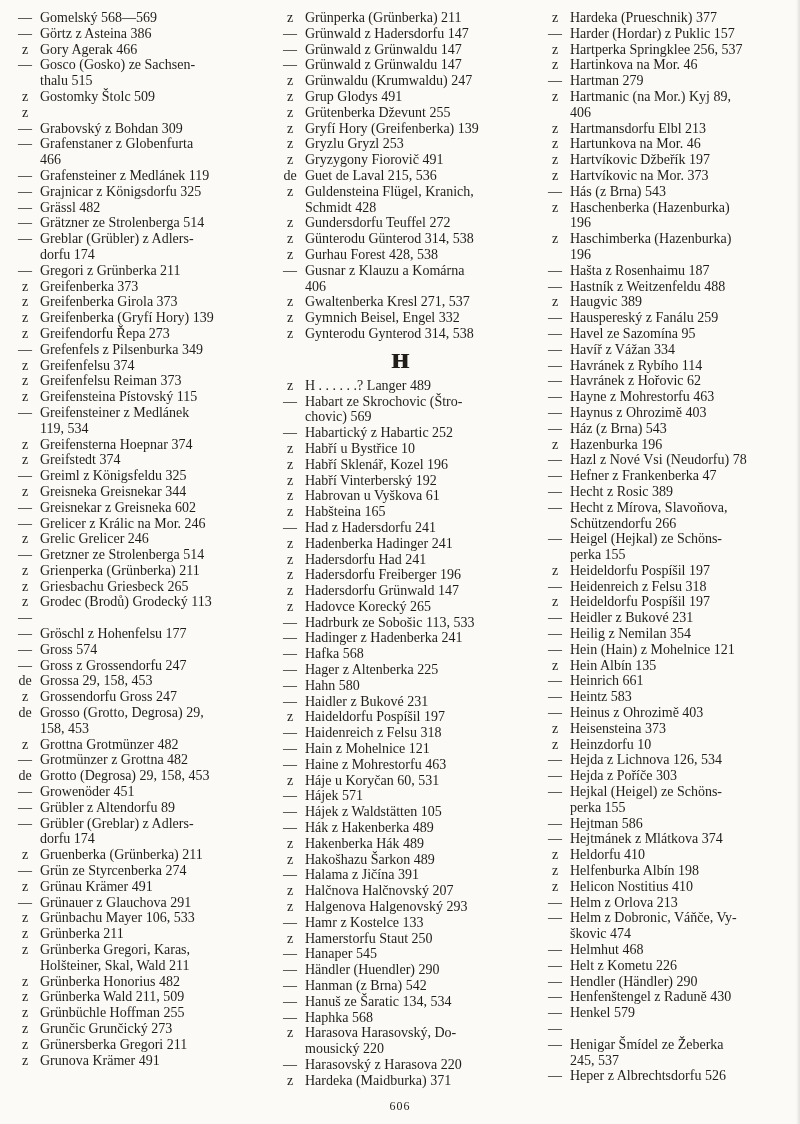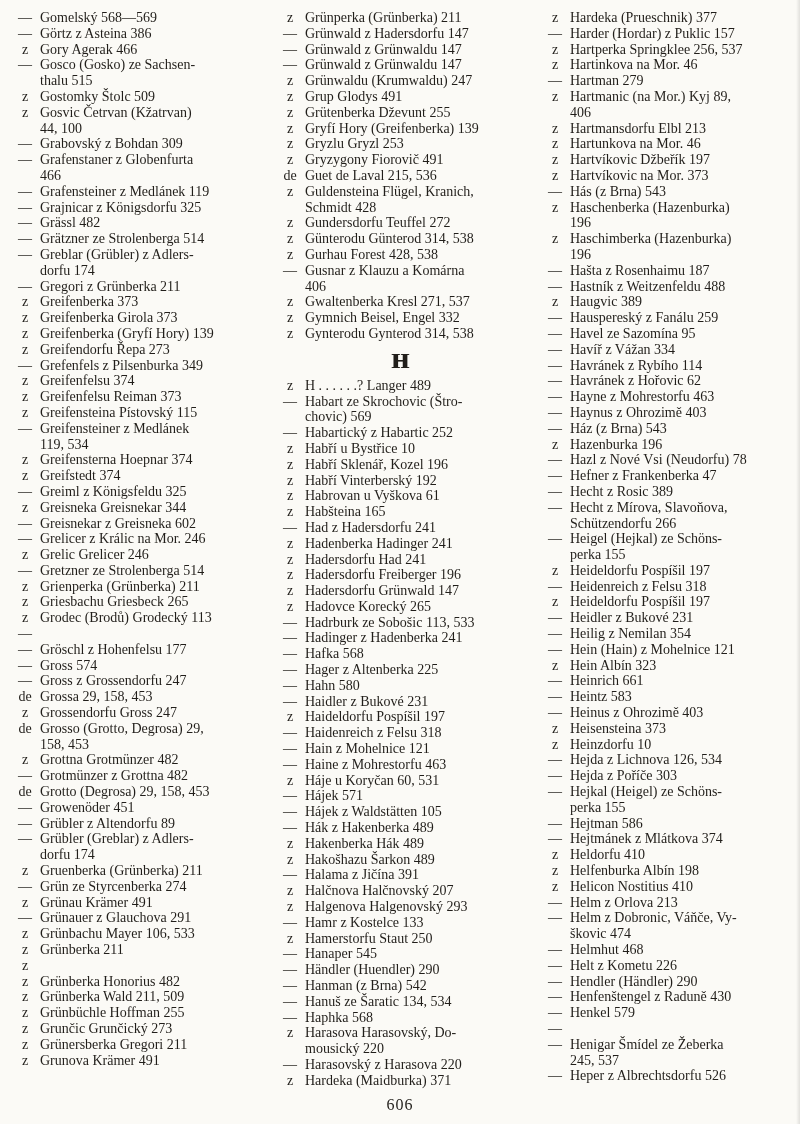"Gosvic Četrvan (Kžatrvan)" span.txt { html: <span>Gosvic Četrvan (Kžatrvan) 44, 100</span> -> none }
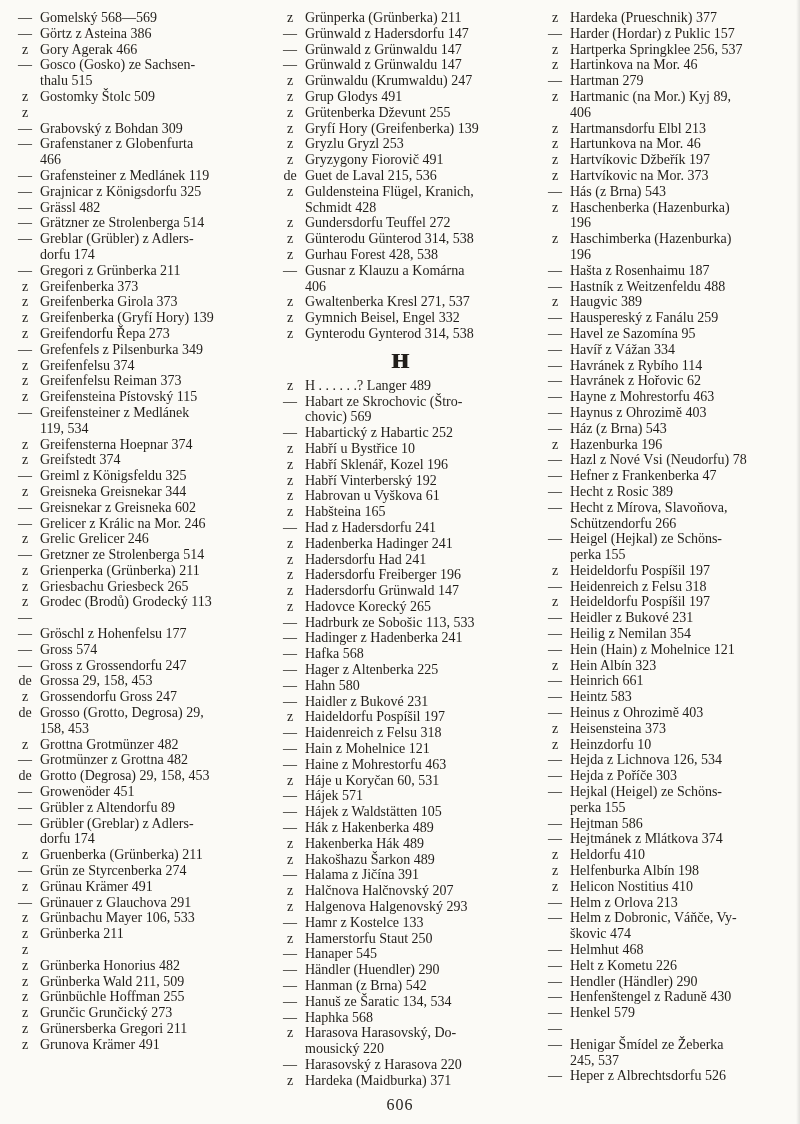"Hein Albín 323" span.txt { text: 323 -> 135 }
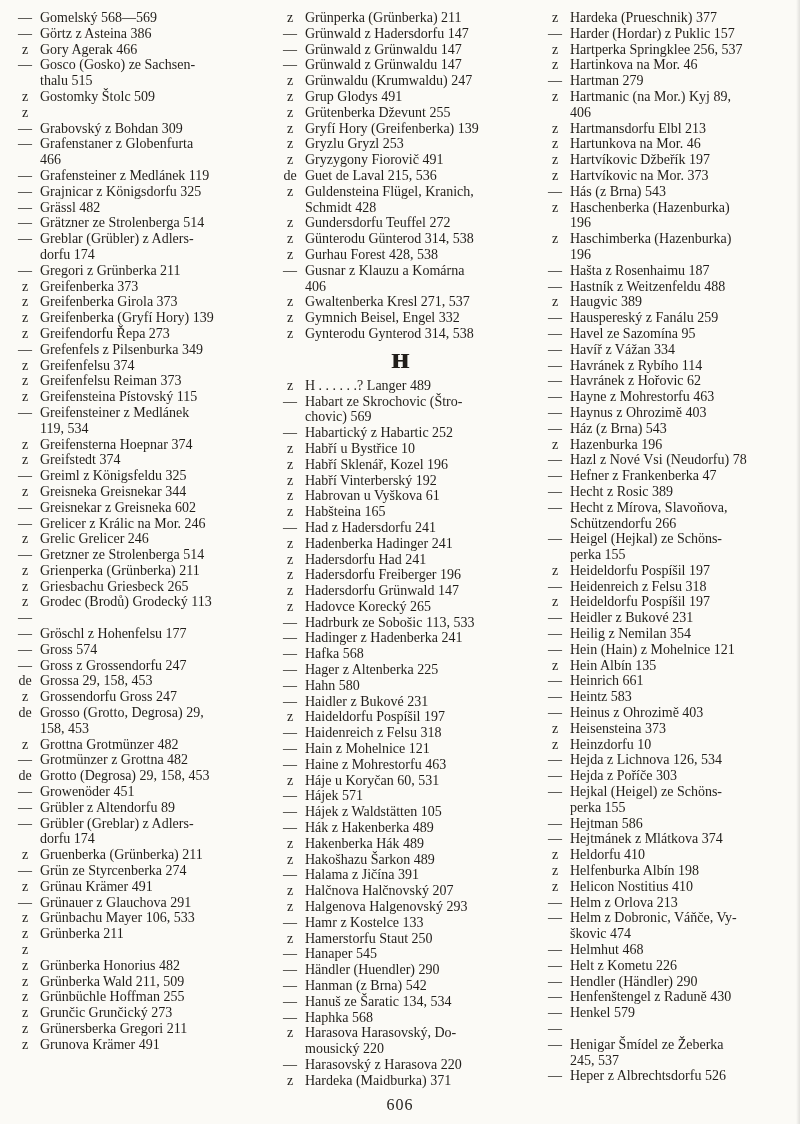"Grünberka Gregori, Karas," span.txt { html: none -> <span>Grünberka Gregori, Karas, Holšteiner, Skal, Wald 211</span> }
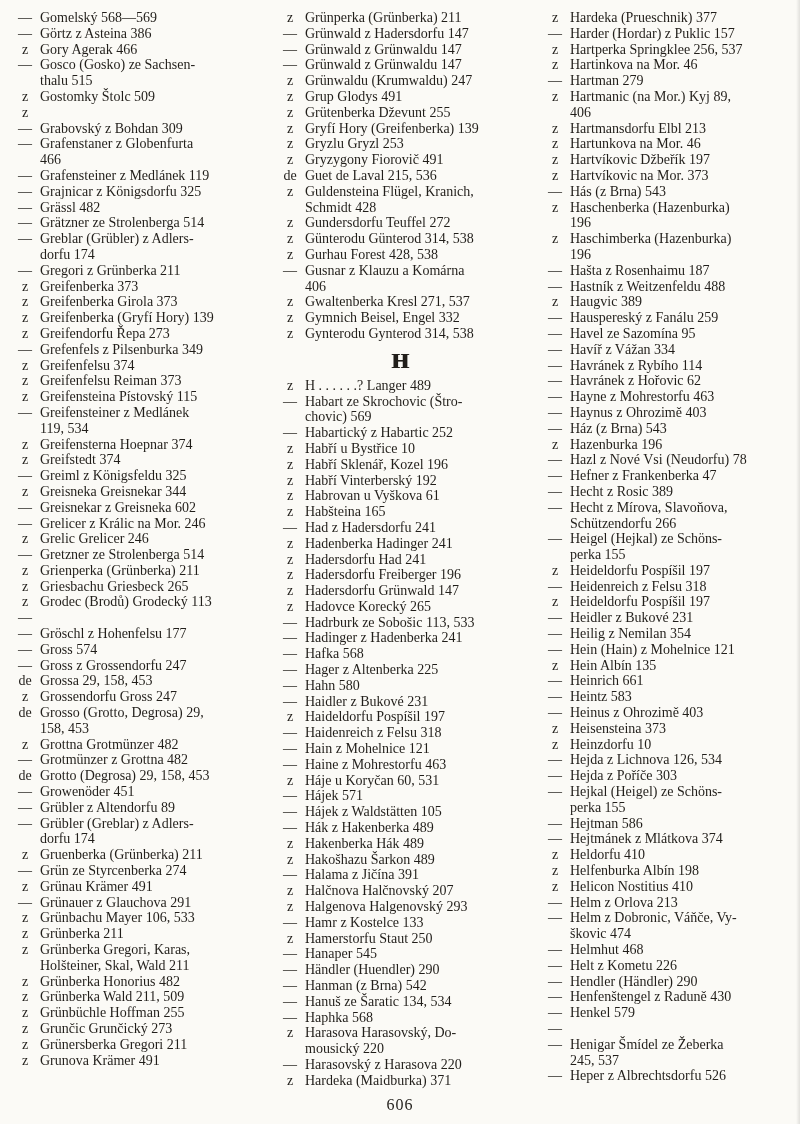"606" .pageno { font-size: 16px -> 12px }
